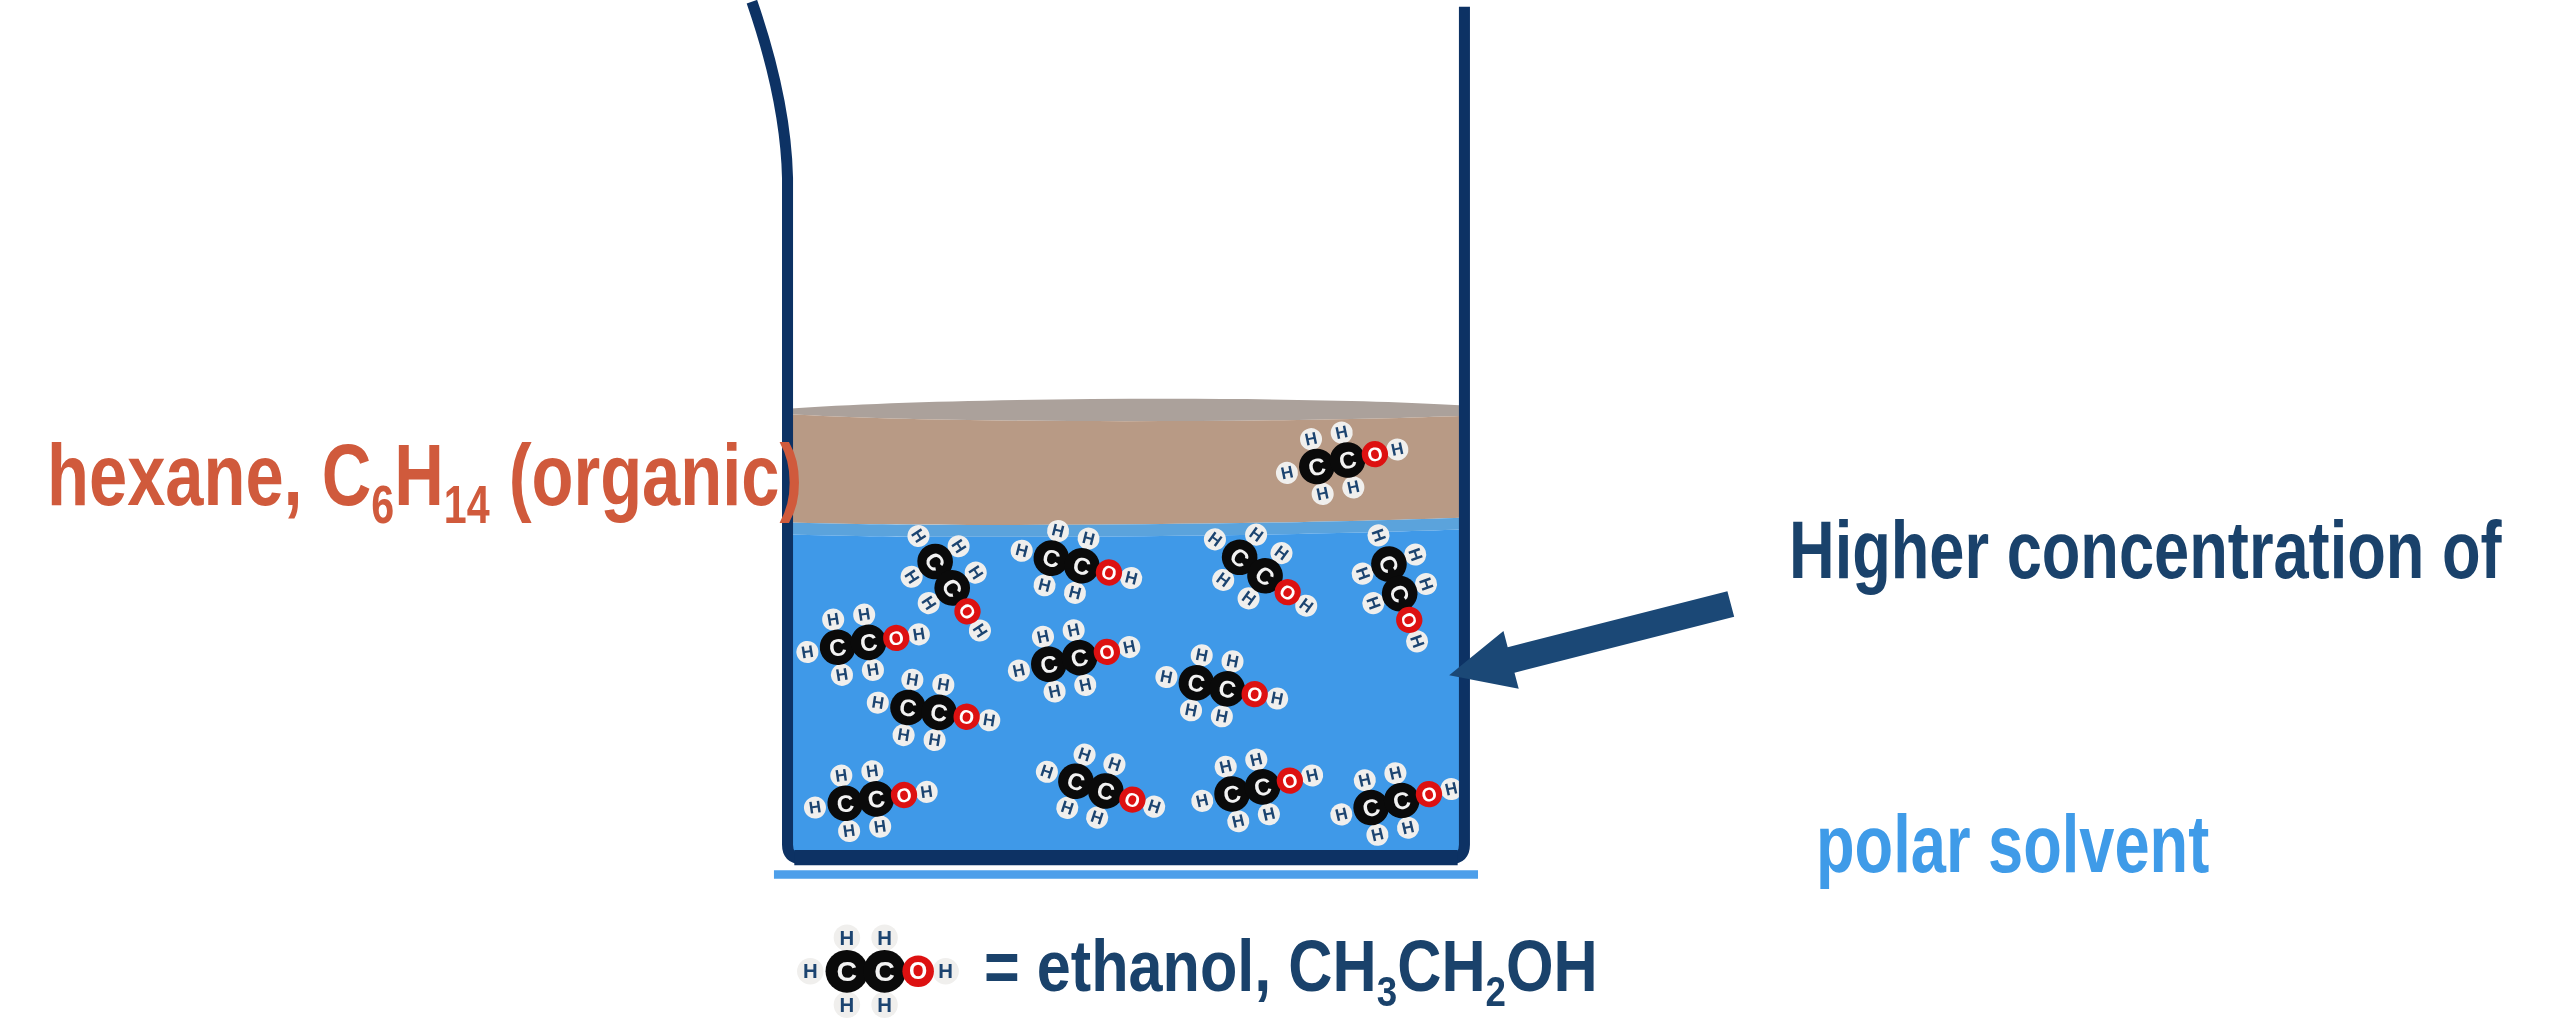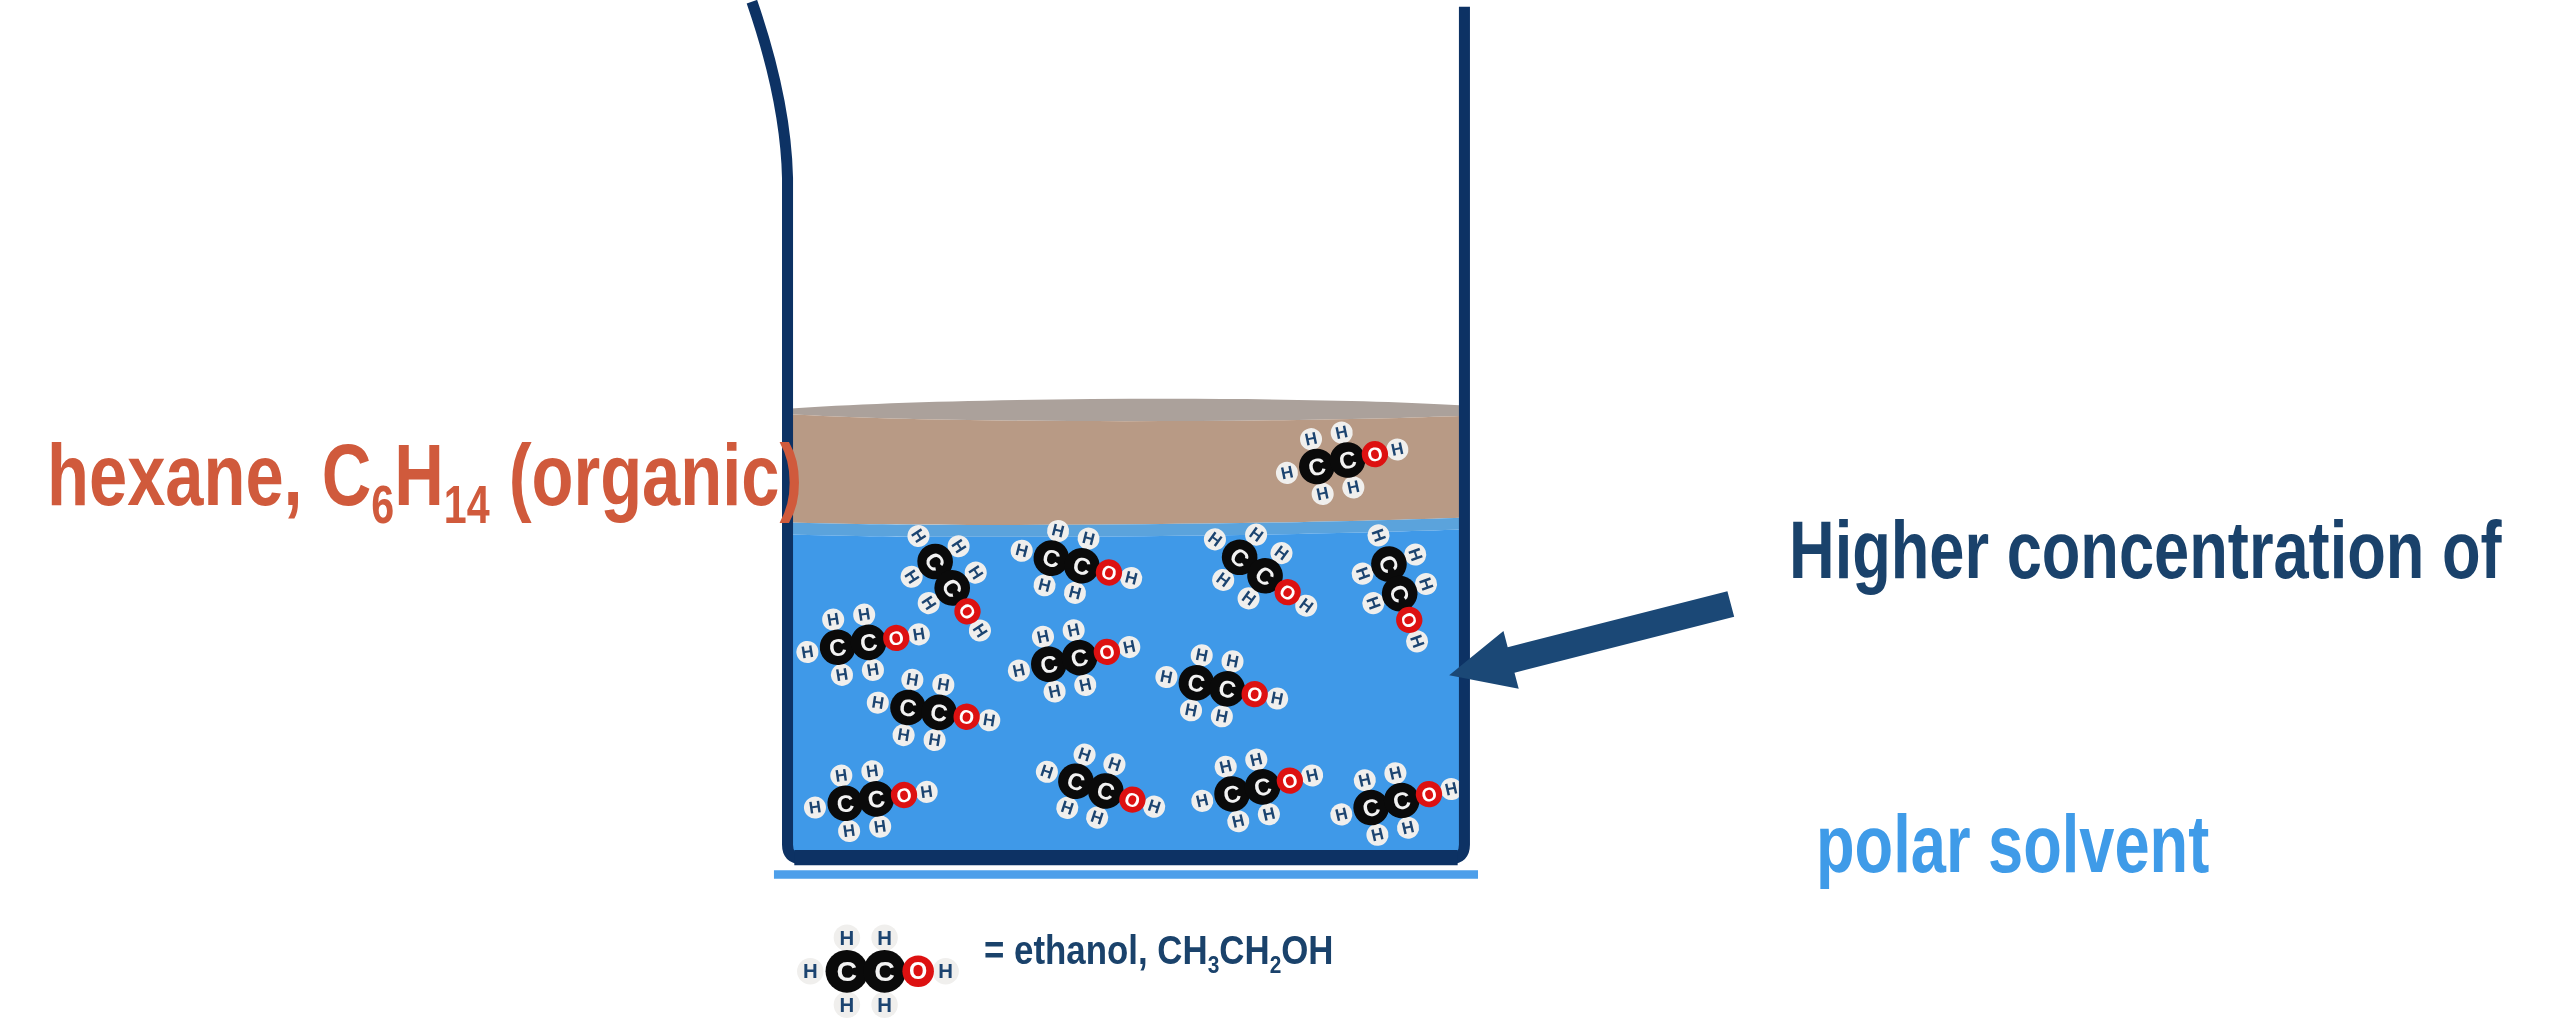"= ethanol, CH3CH2OH" .legend-line { font-size: 41px -> 72px }
